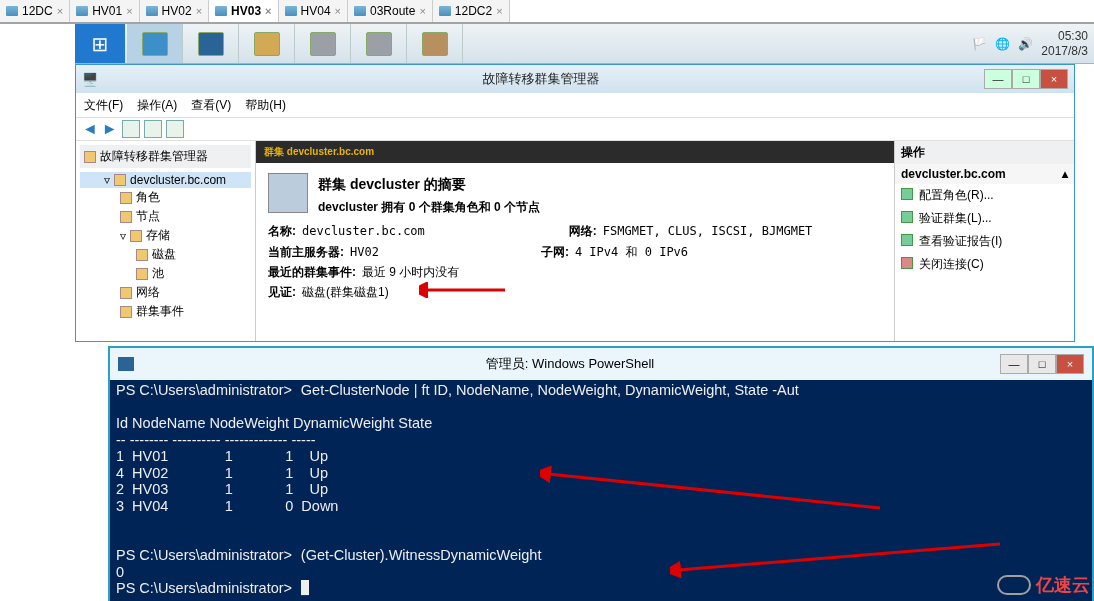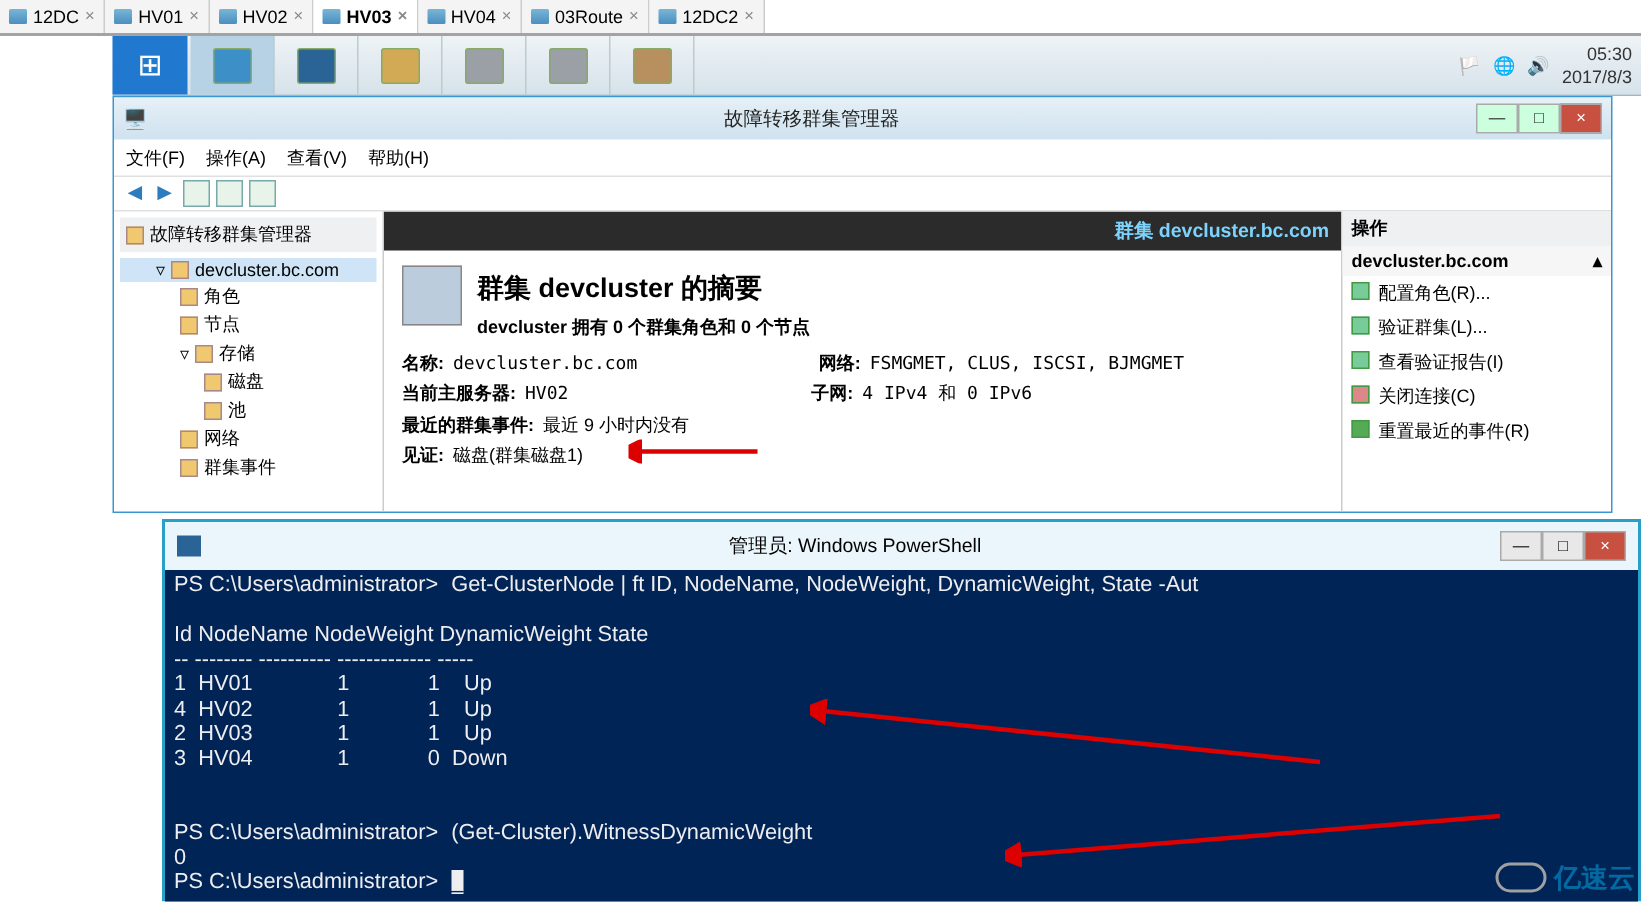"群集 devcluster.bc.com" .cp-header { color: #7dd3fc -> #eab308; font-size: 13px -> 10px; text-align: right -> none }
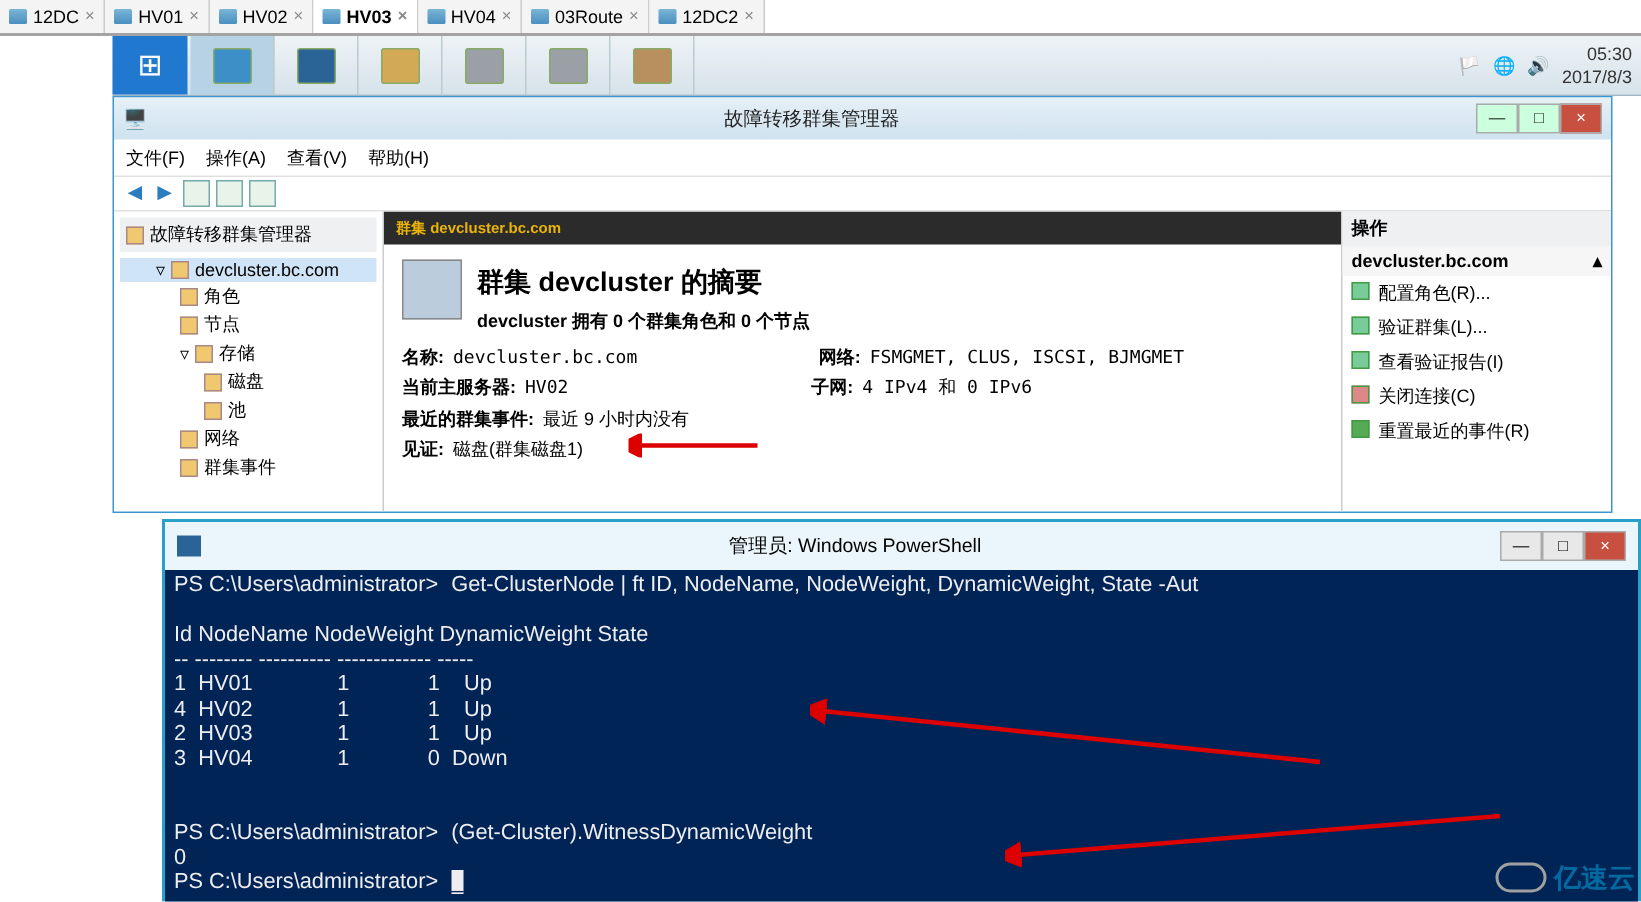"群集 devcluster 的摘要" .cp-body h3 { font-size: 18px -> 14px }
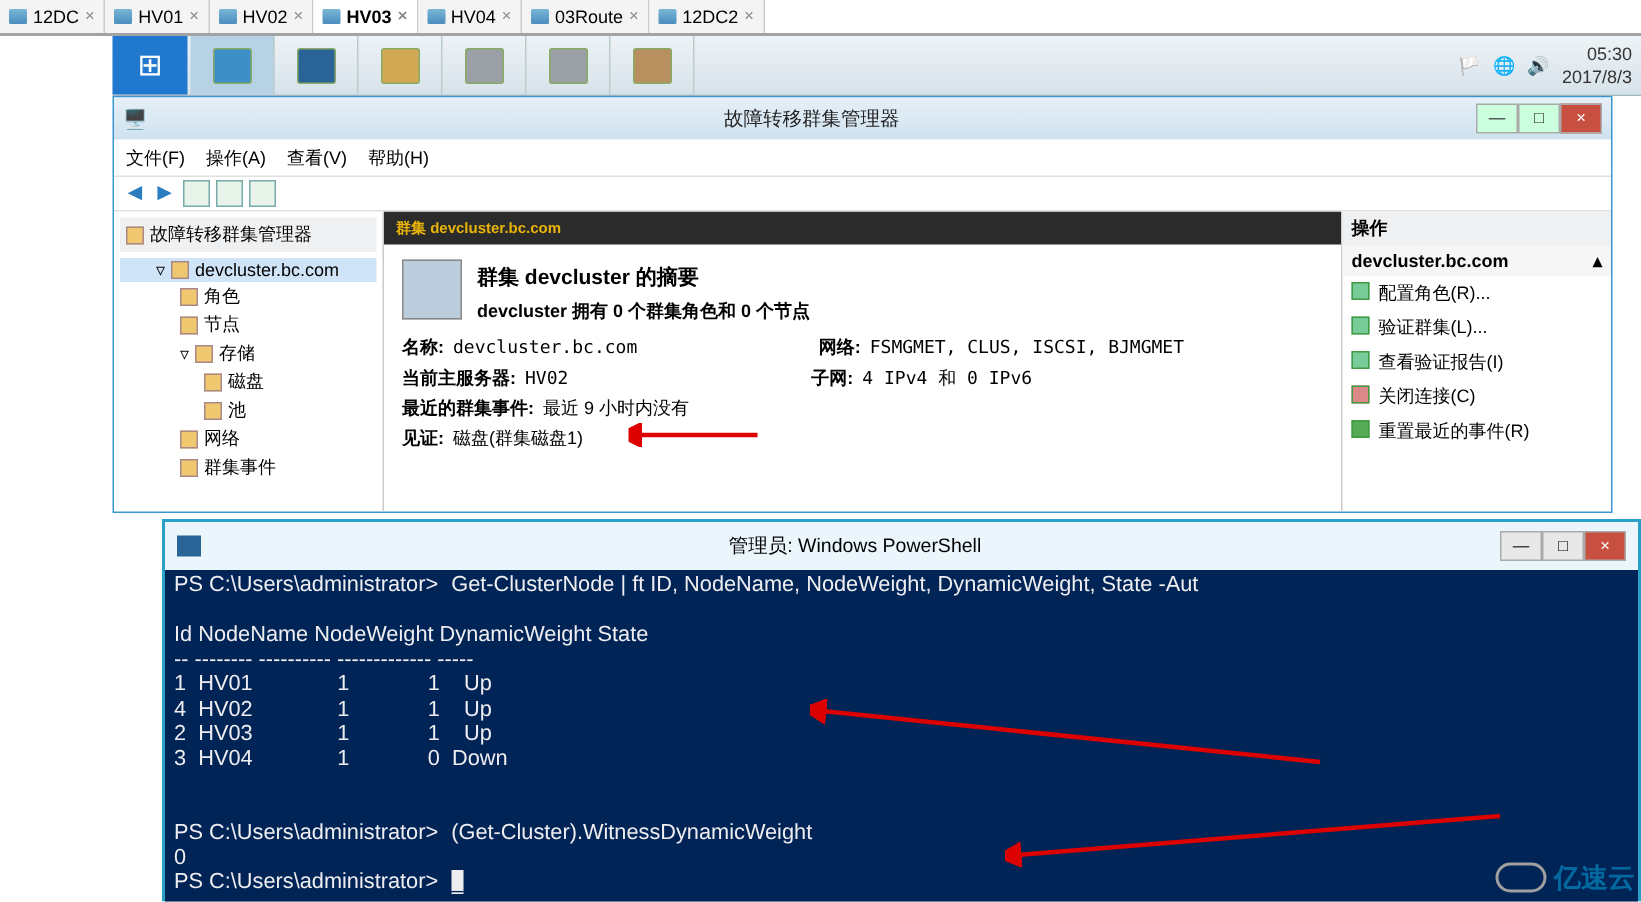"网络:" div.kv { margin-left: 91px -> 114px }
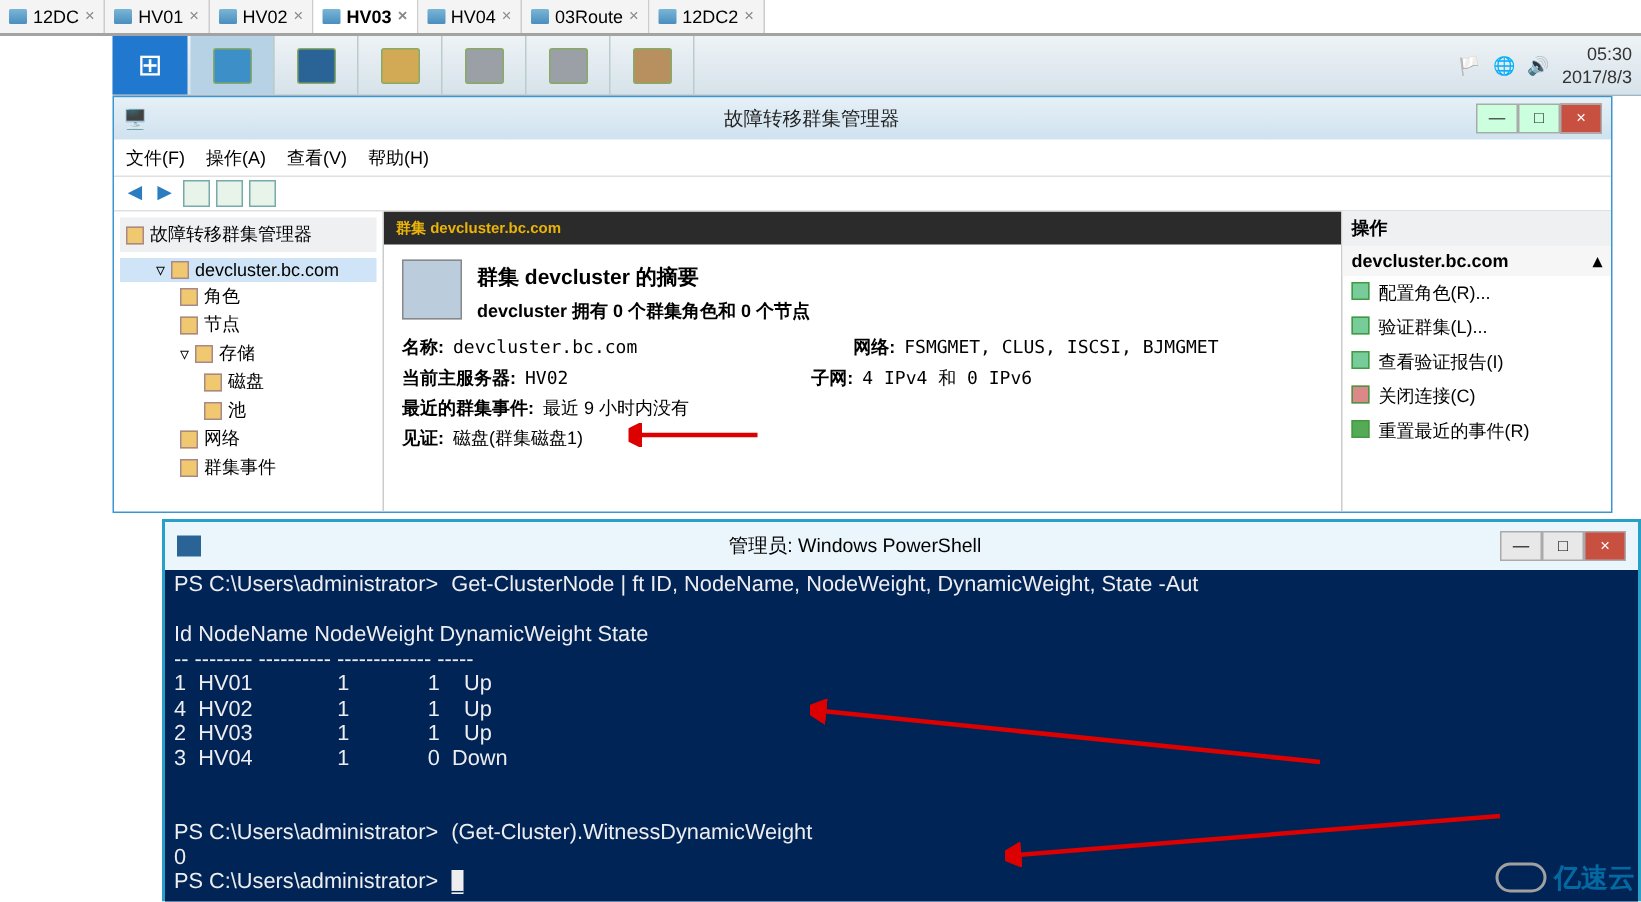"重置最近的事件(R)" div.ap-item { html: <div><span></span><span>重置最近的事件(R)</span></div> -> none }
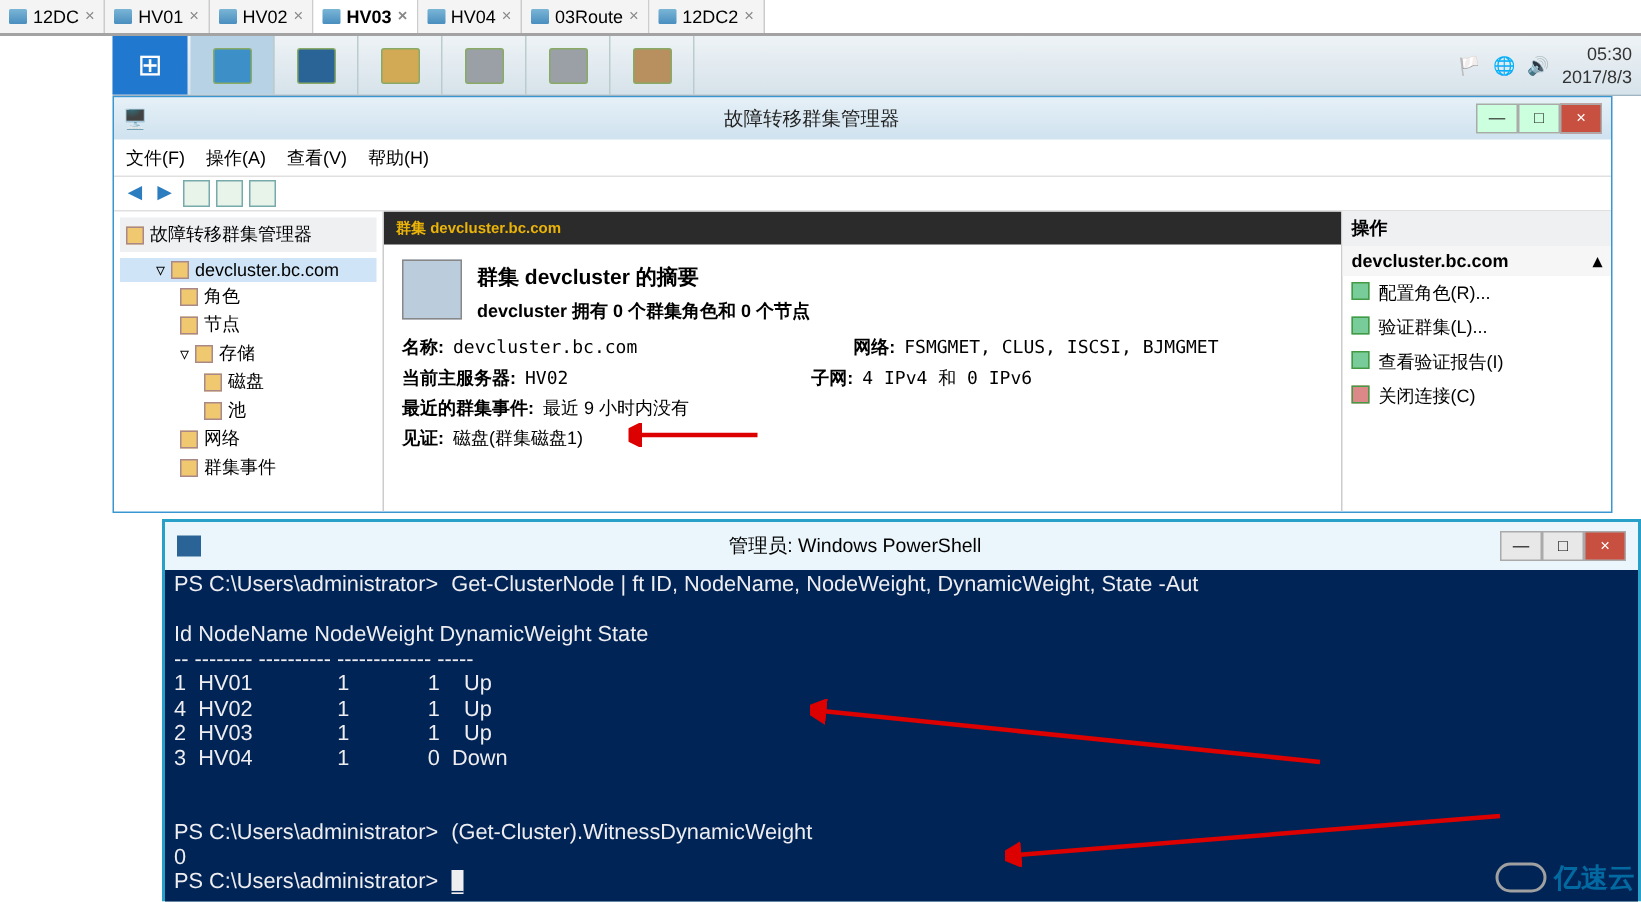"亿速云" .watermark { color: #0369a1 -> #ef4444 }
